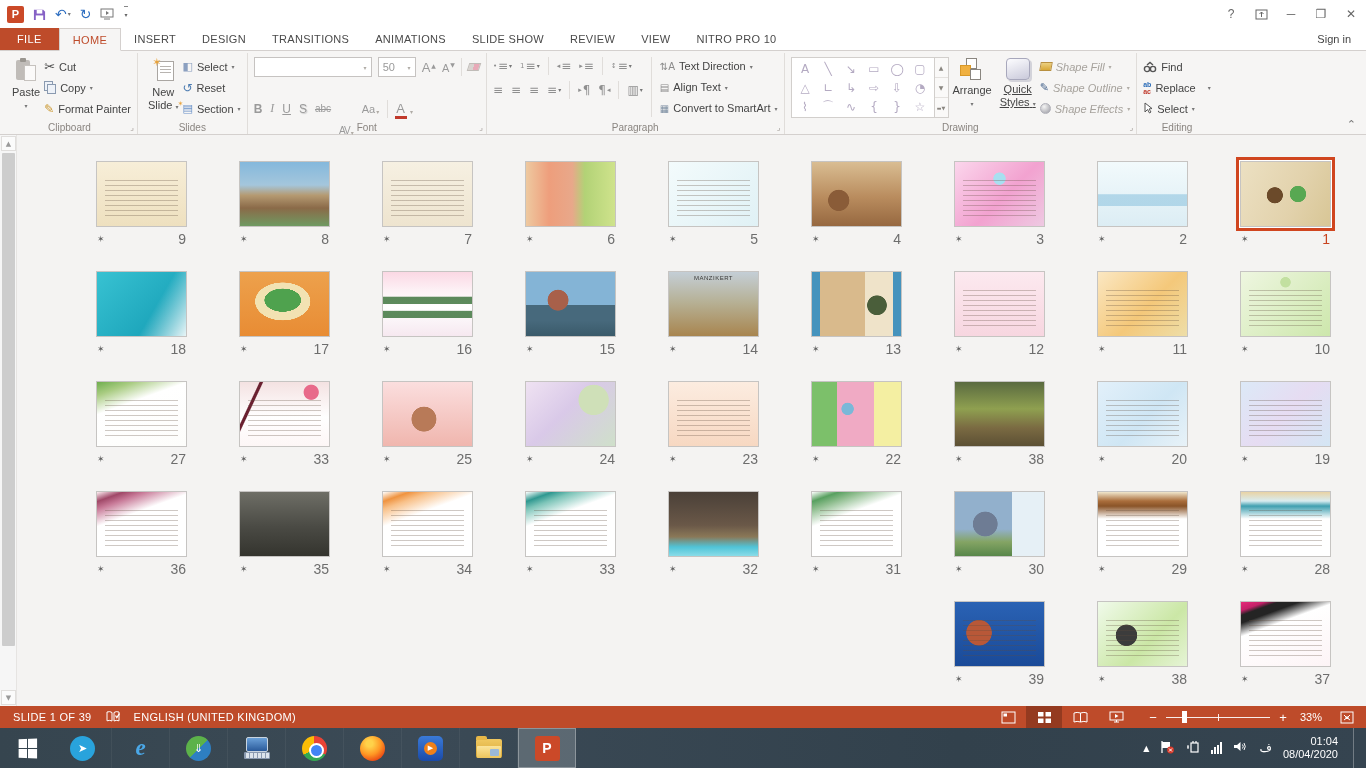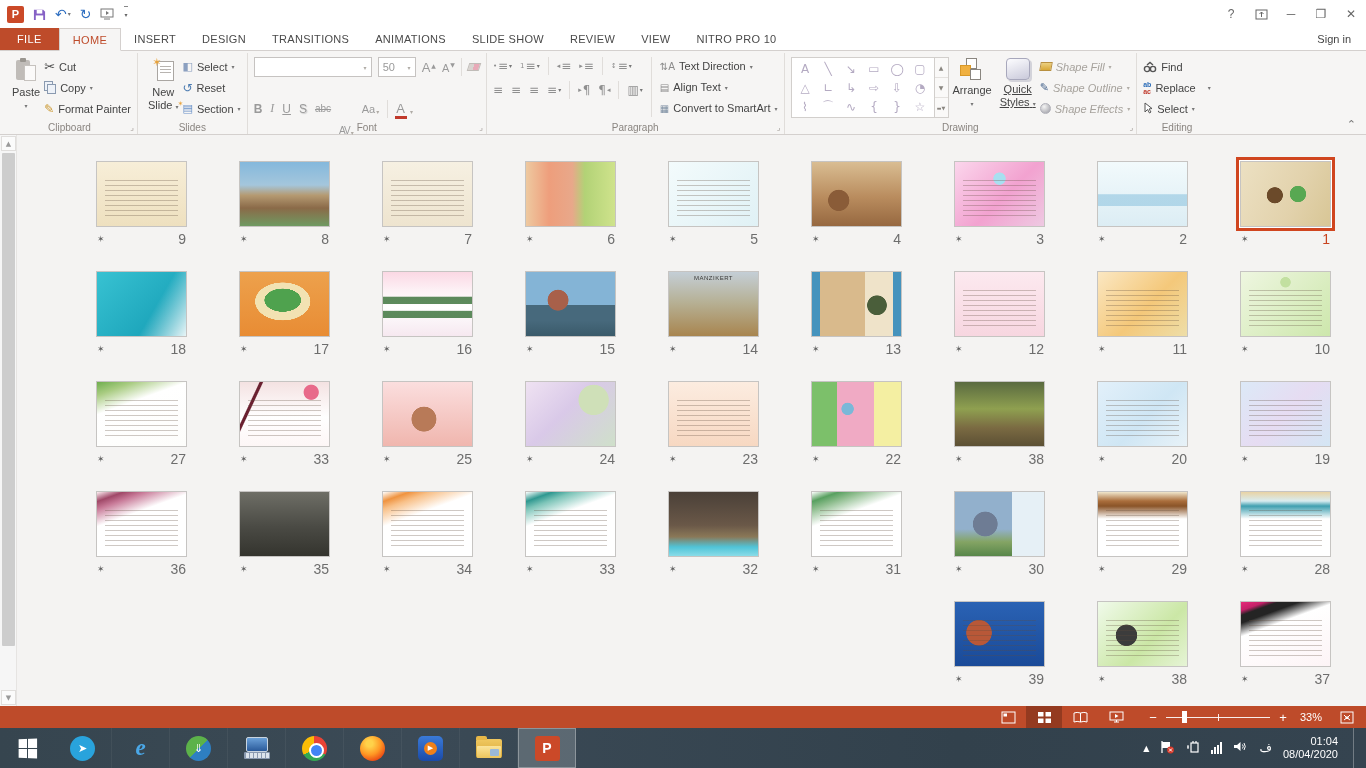"SLIDE 1 OF 39" div.sb-left { html: none -> <div> <span>SLIDE 1 OF 39</span> <span><svg> <path></path> <path></path> <path></path> </svg></span> <span>ENGLISH (UNITED KINGDOM)</span> </div> }
